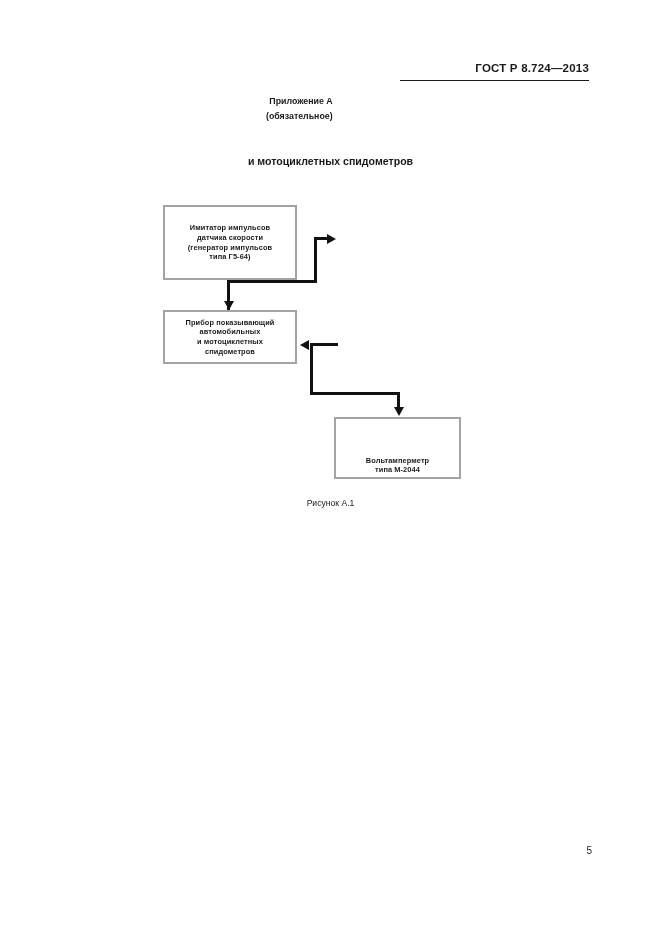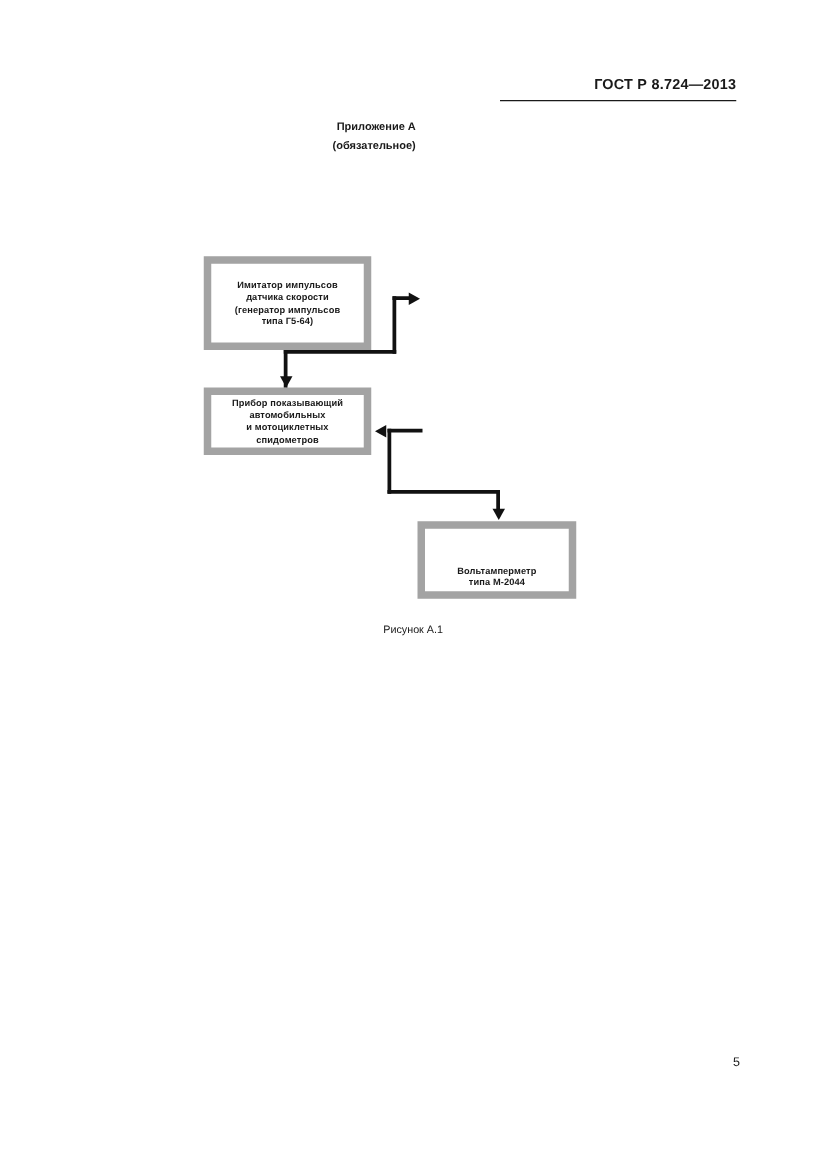"и мотоциклетных спидометров" div { html: none -> <div>и мотоциклетных спидометров</div> }
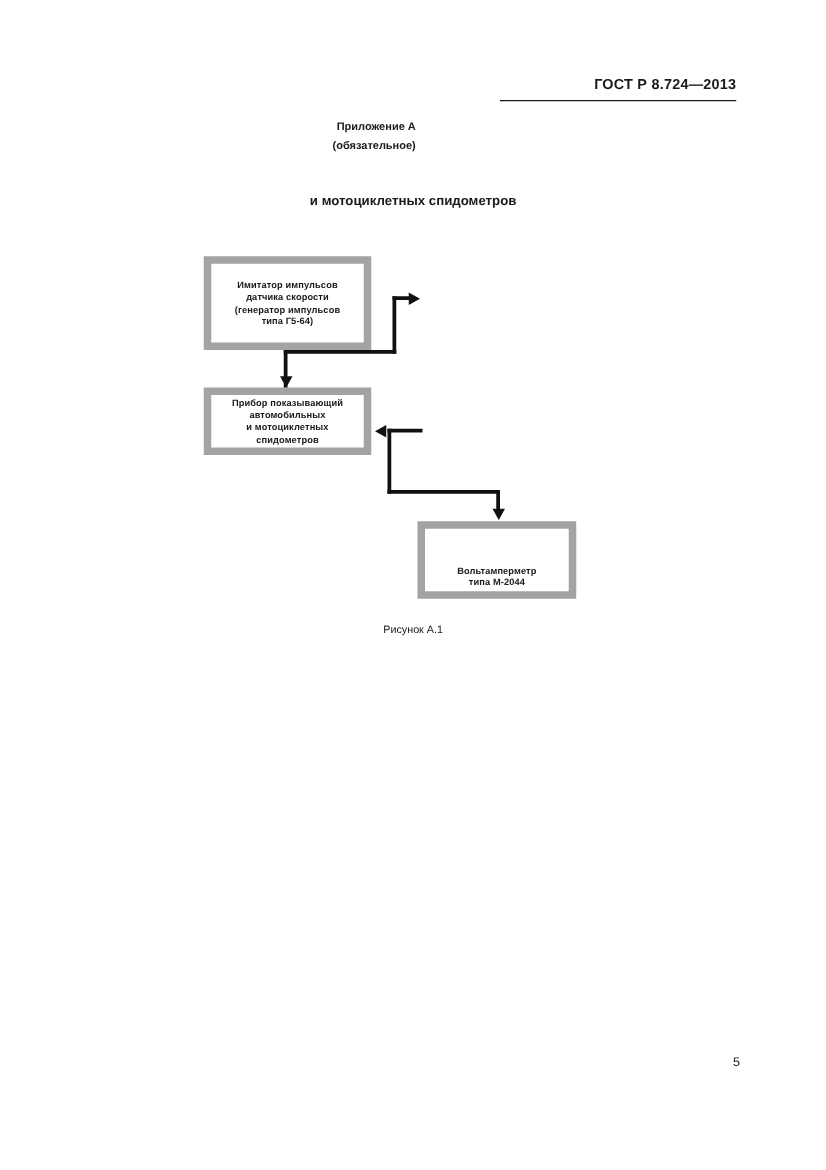"Имитатор импульсов" .node { border: 6px solid #a3a3a3 -> 2px solid #a3a3a3 }
